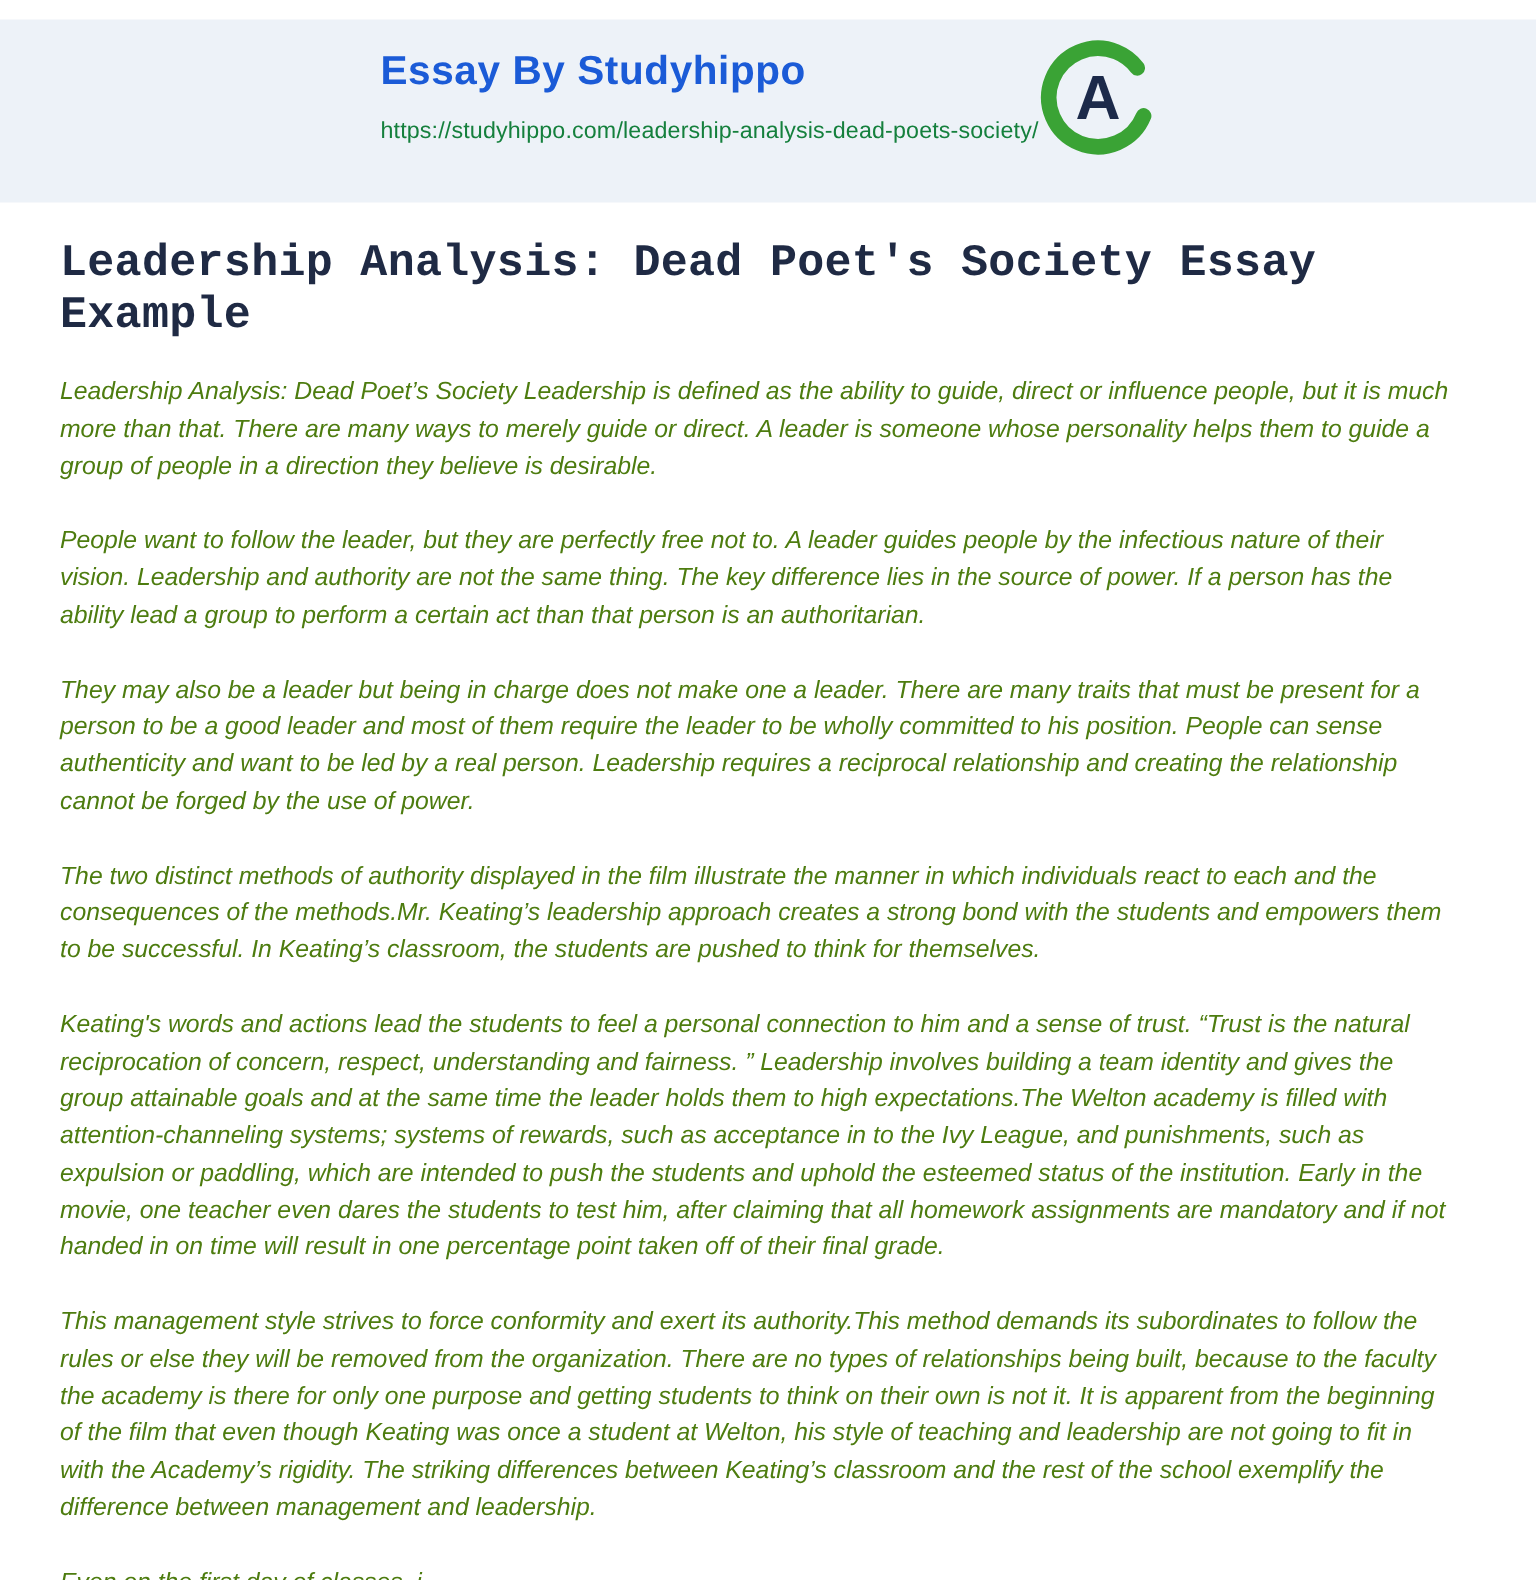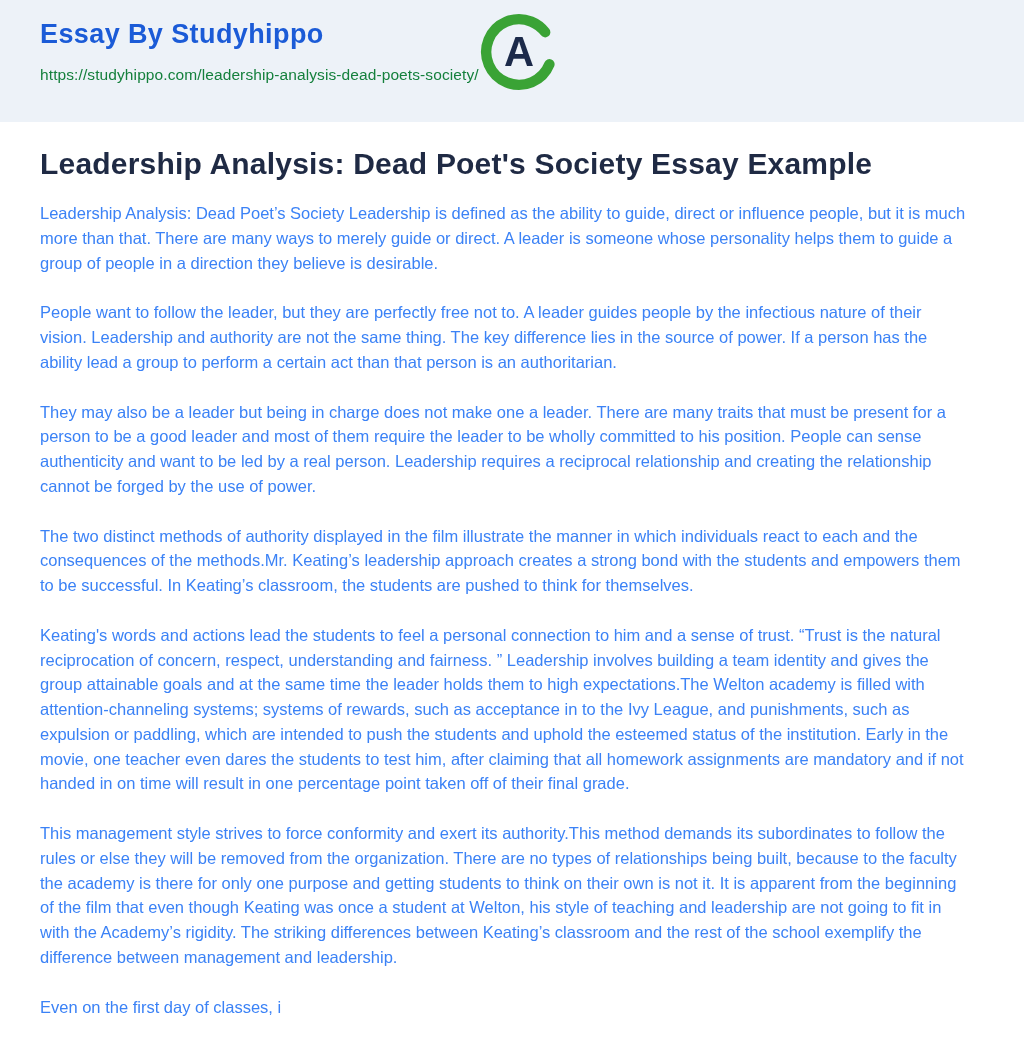"Essay By Studyhippo" .header { justify-content: flex-start -> center; margin-top: 0 -> 13px }
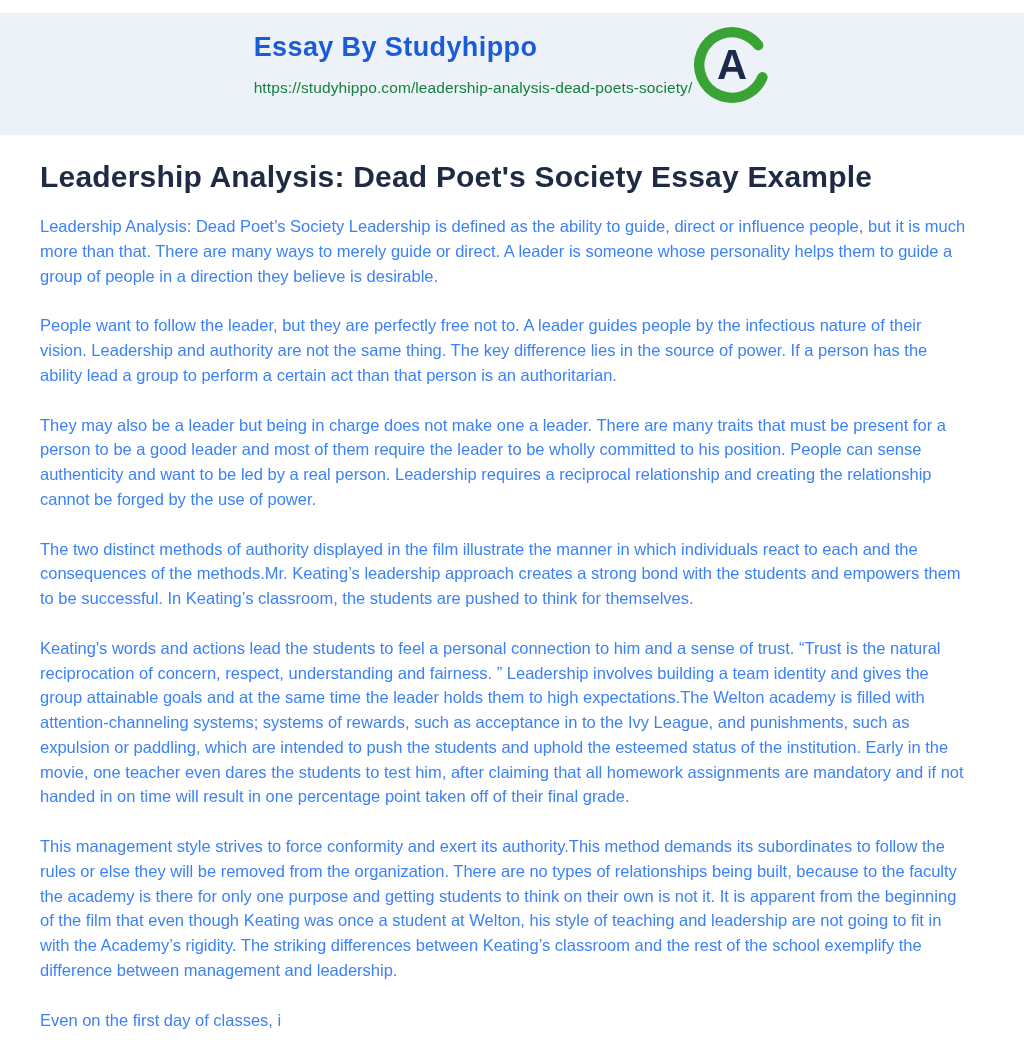"Leadership Analysis: Dead Poet's Society" .essay-title { font-family: none -> Liberation Mono, monospace }
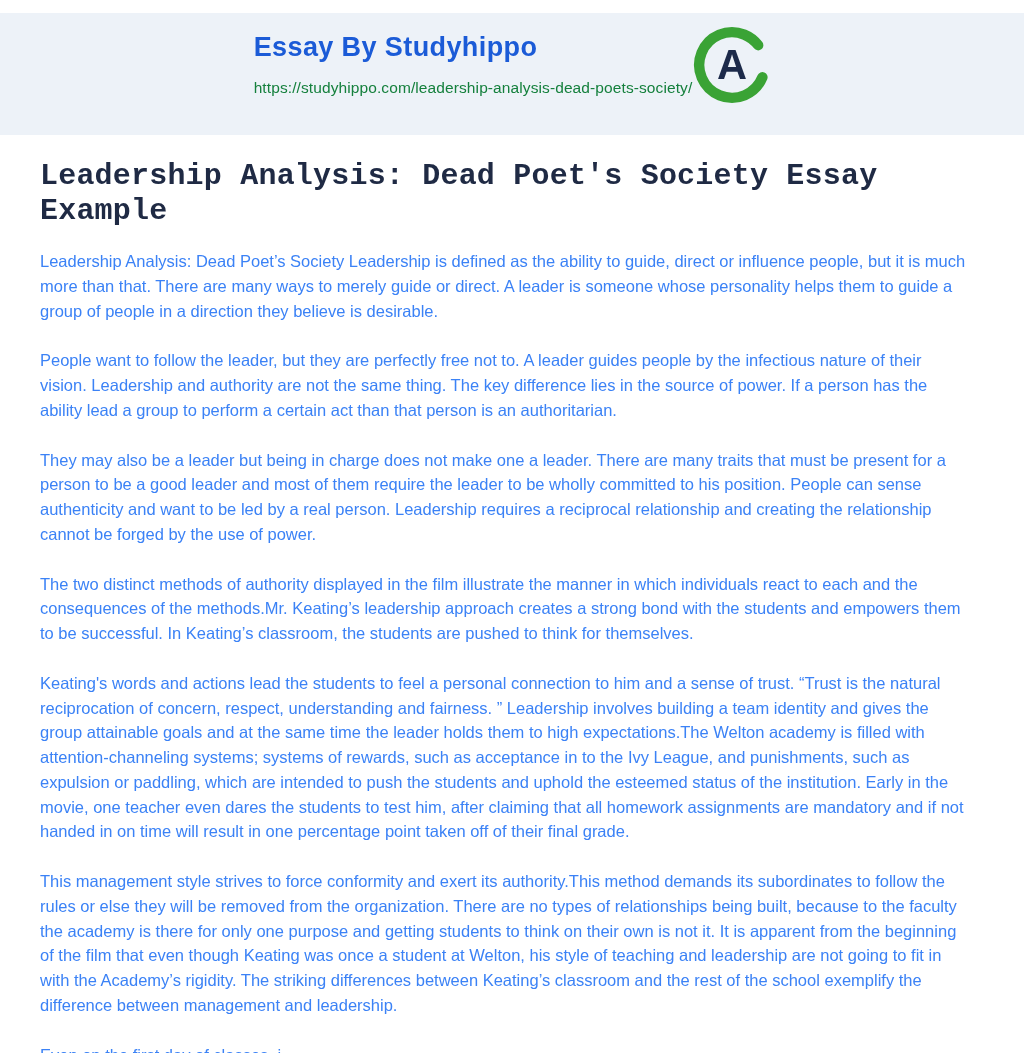"Leadership Analysis: Dead Poet’s Society" .essay-paragraph { color: #3b82f6 -> #4d7c0f; font-style: none -> italic }
